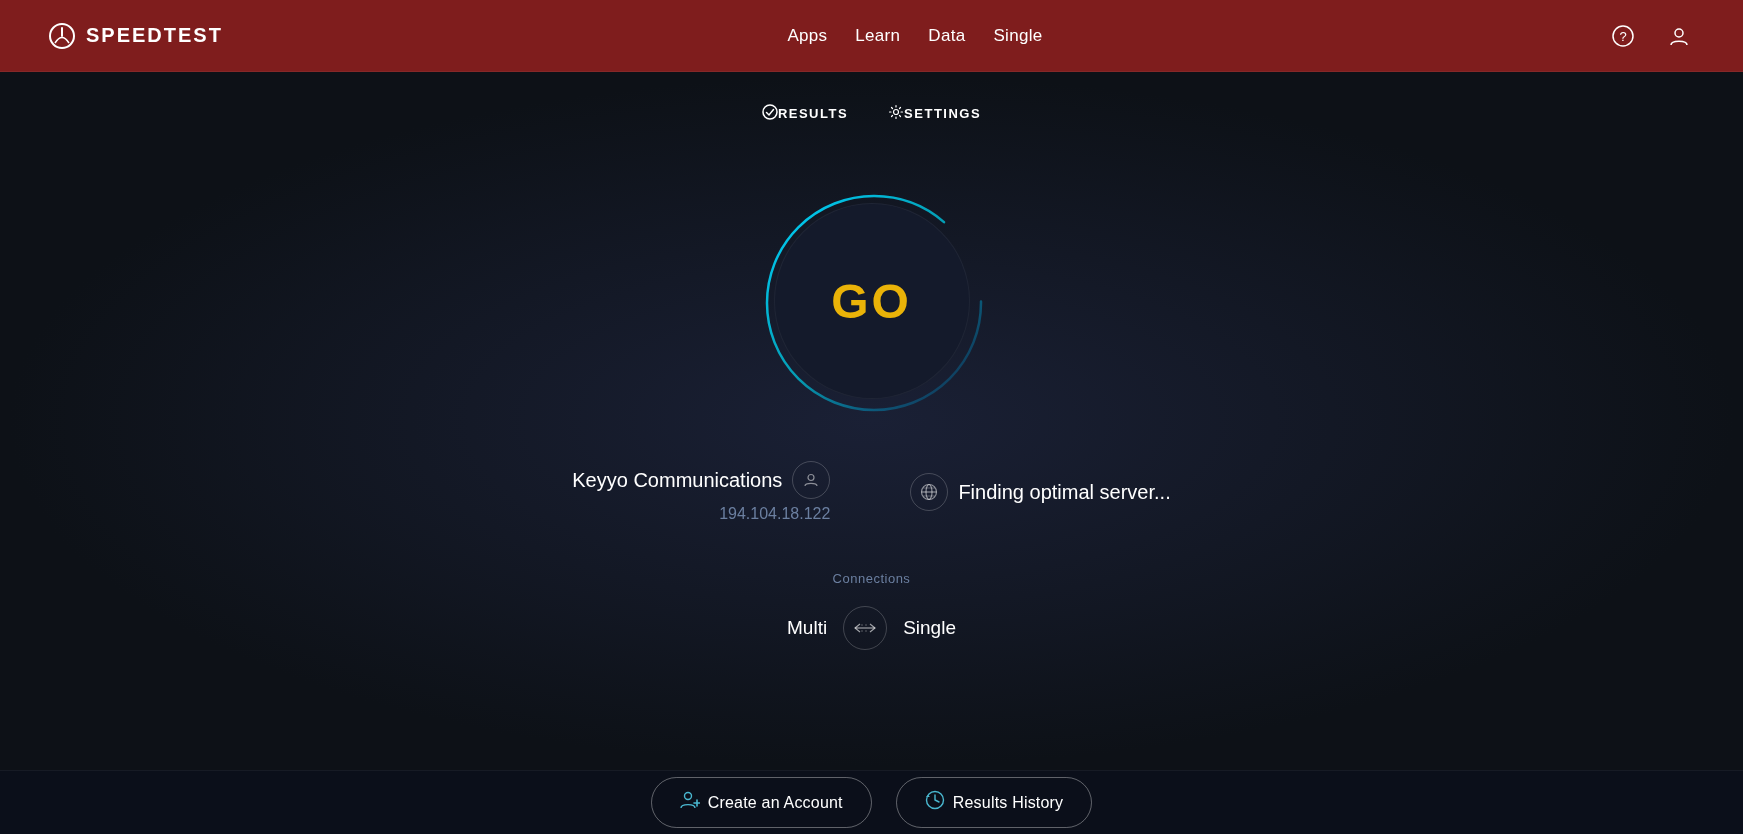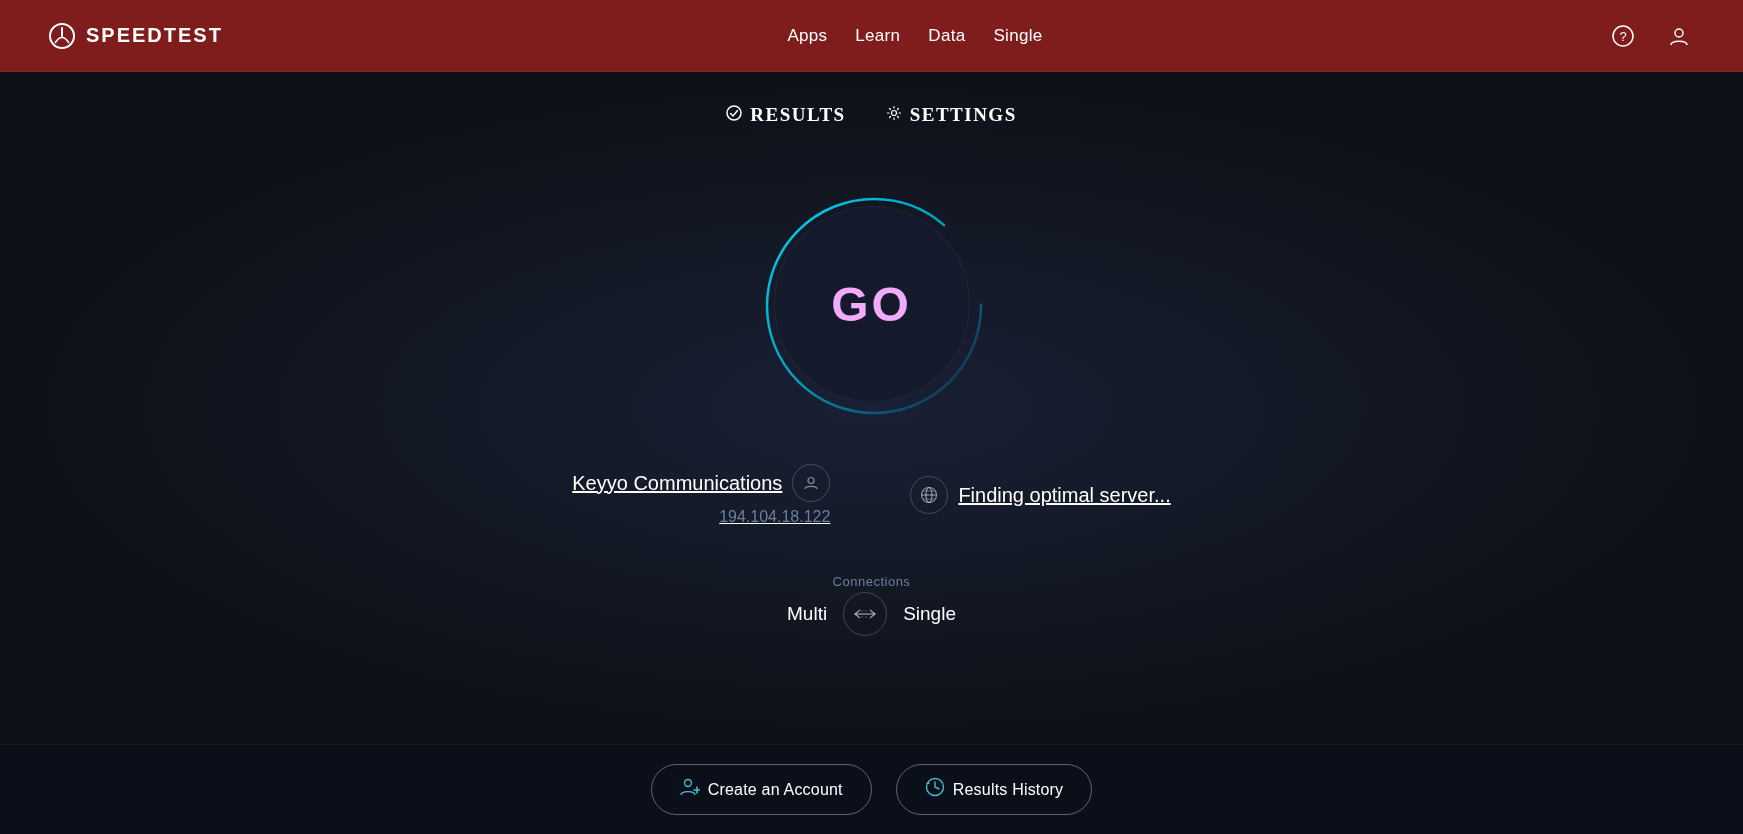"RESULTS" .tab { font-family: Liberation Serif, serif -> none; font-size: 19px -> 13px; gap: 8px -> 0 }
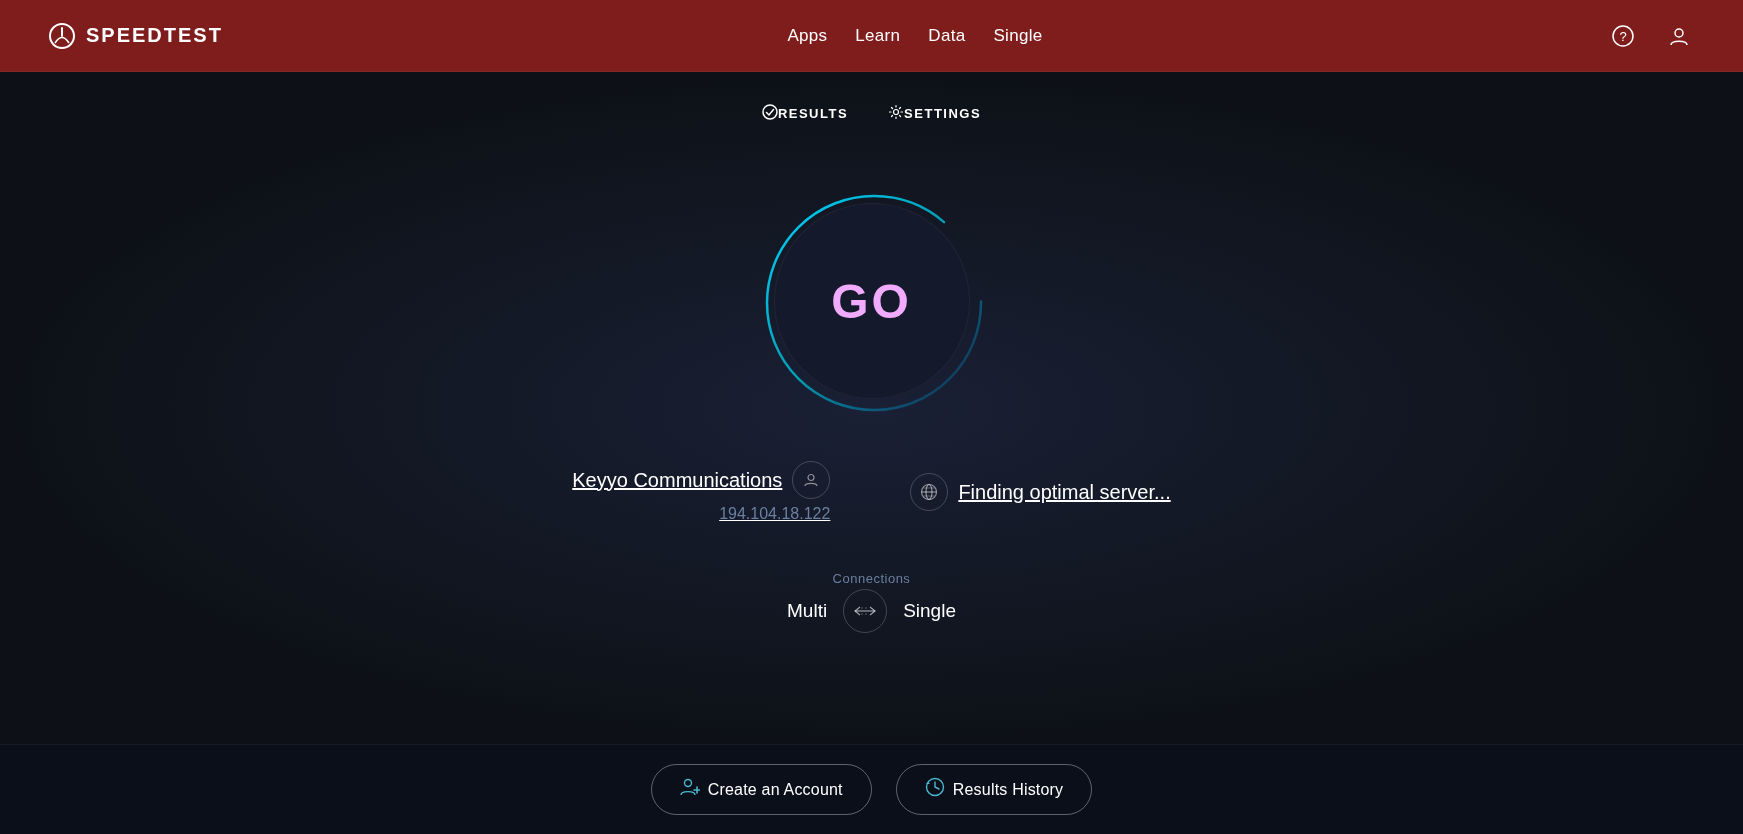"GO" .go-text { color: #f0abfc -> #eab308 }
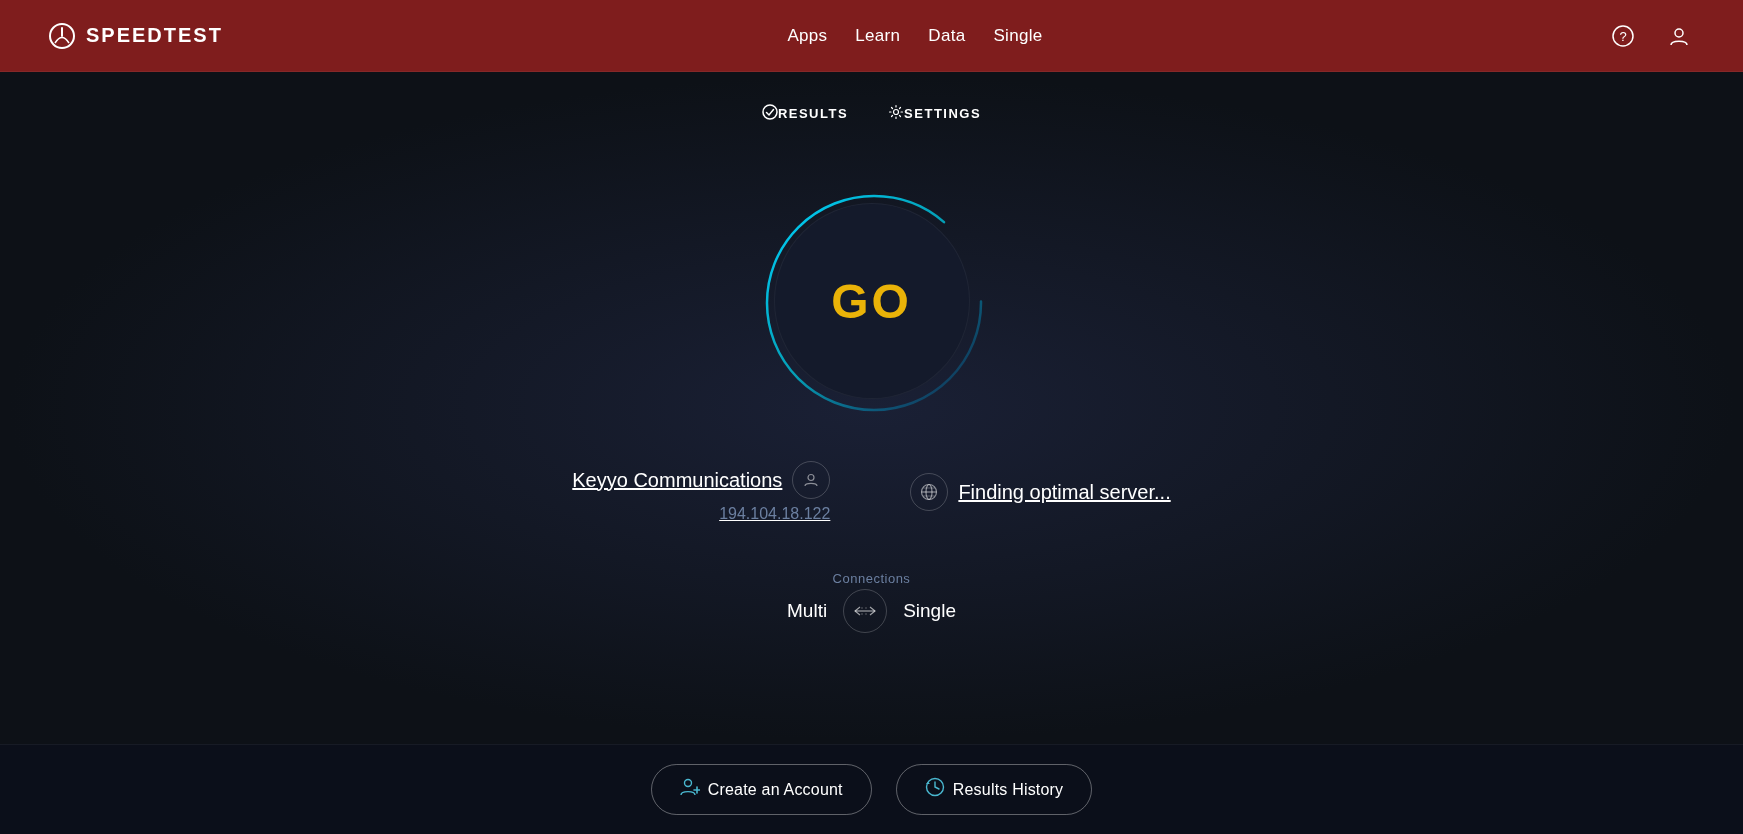"Keyyo Communications" .isp-section { text-decoration: underline -> none }
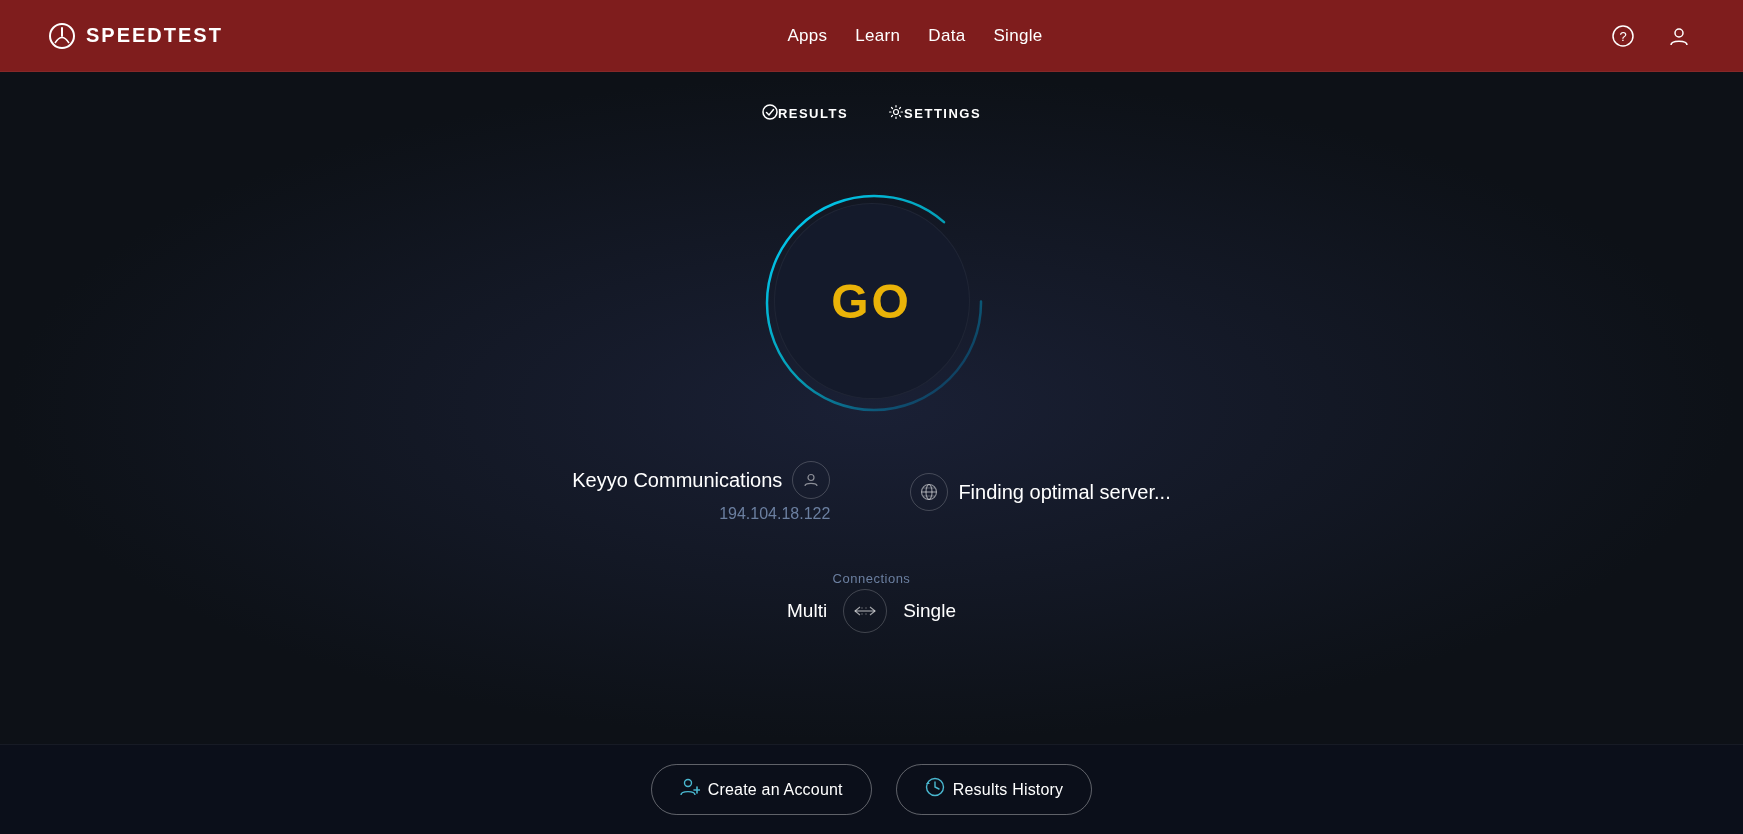"Connections" .connections-section { gap: 3px -> 20px }
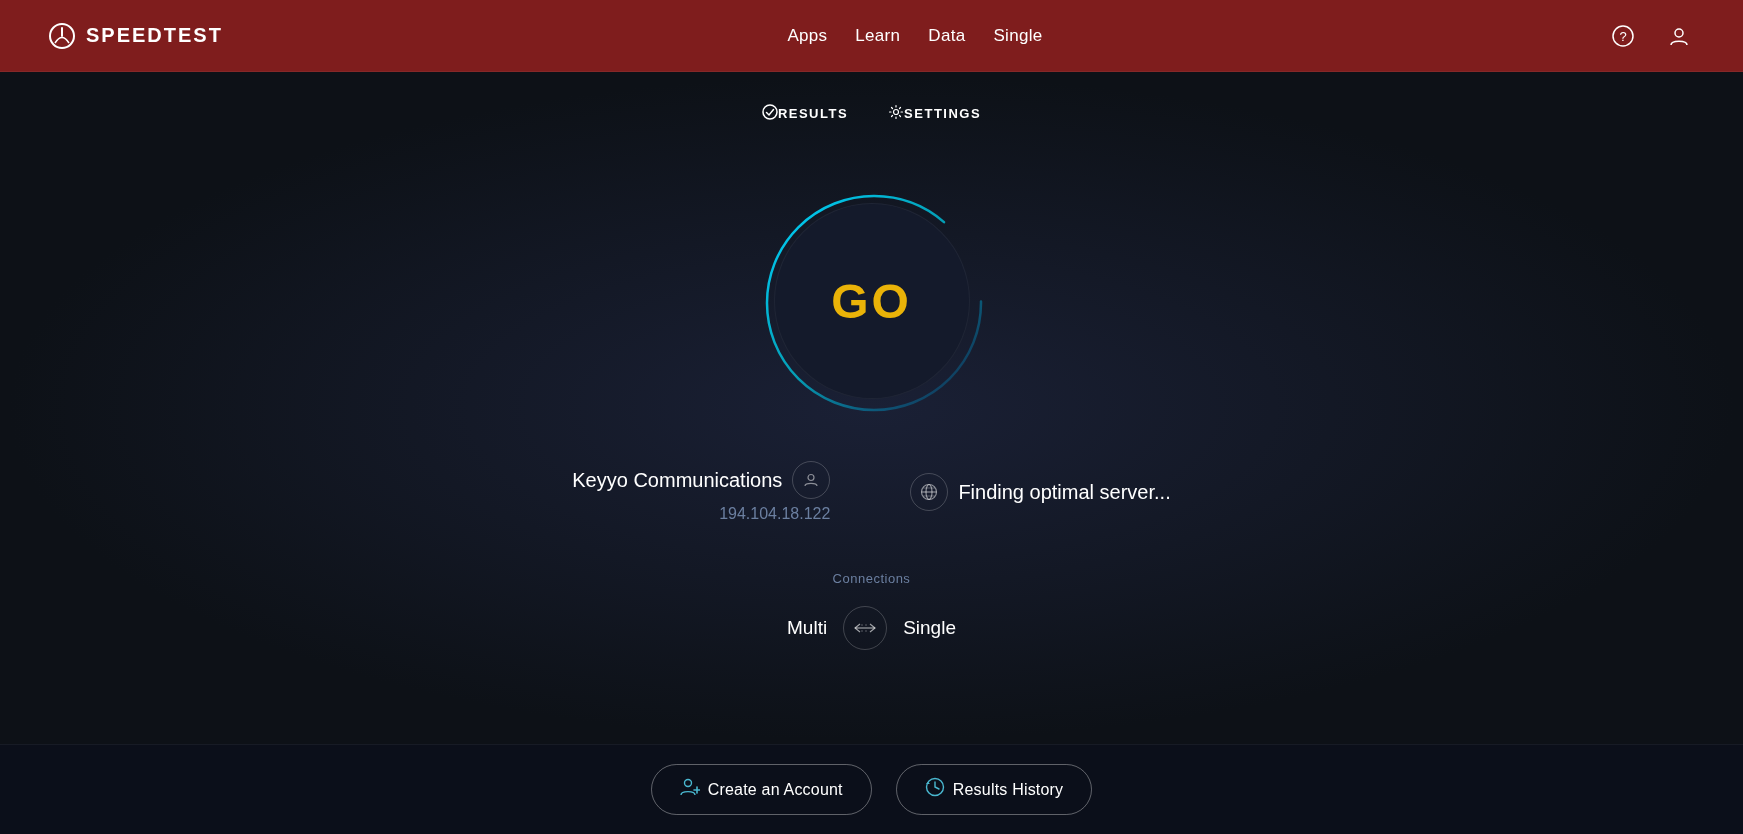"Create an Account" .footer { height: 90px -> 64px }
